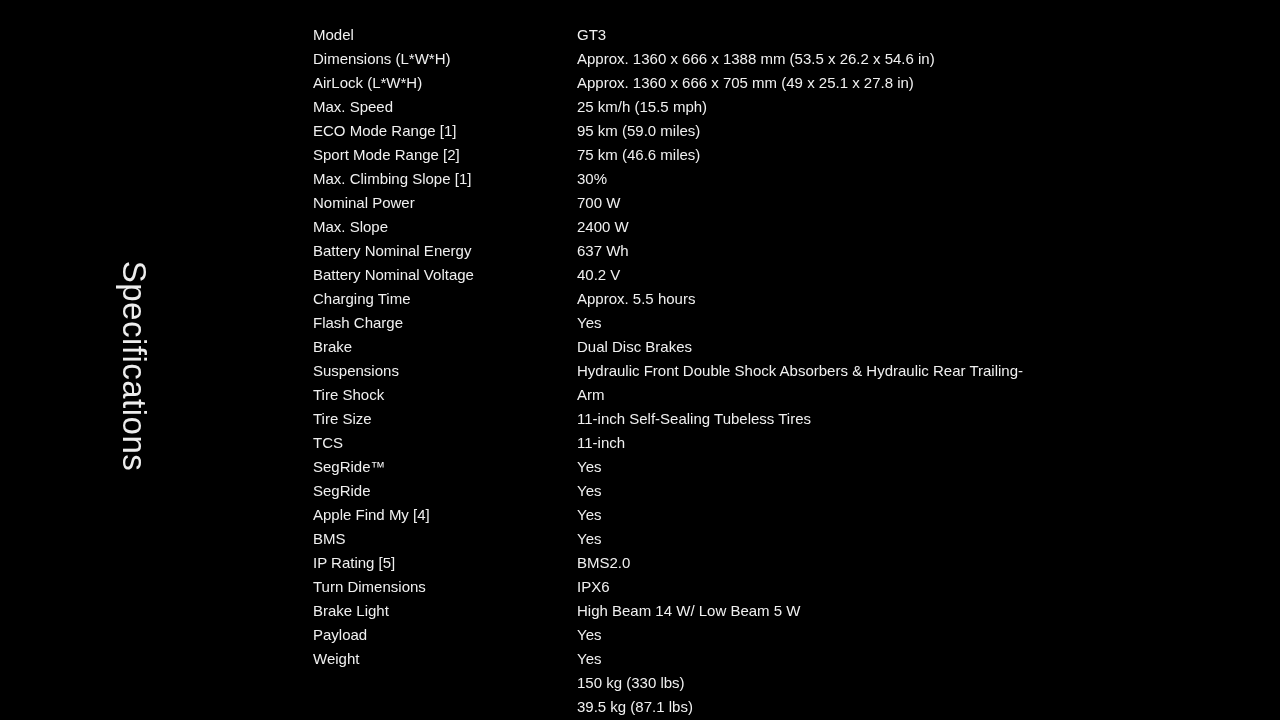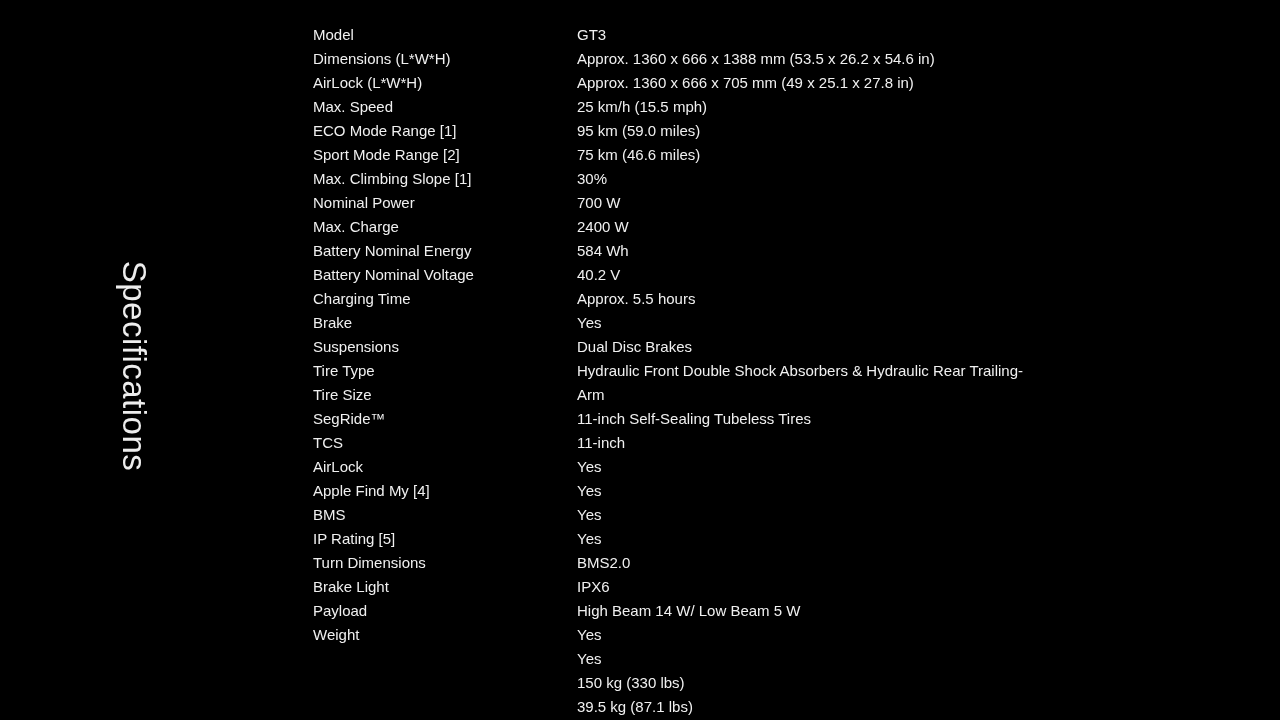"Max. Charge" div.spec-line { text: Charge -> Slope }
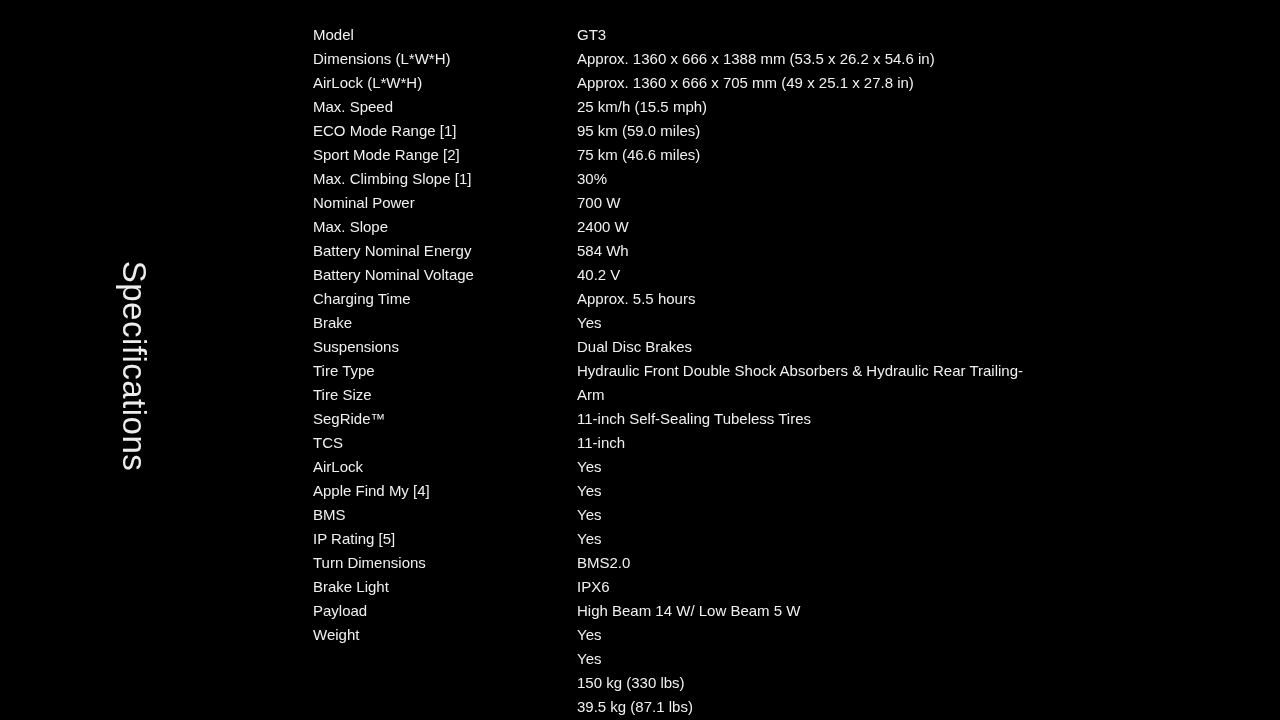"584 Wh" div.spec-line { text: 584 -> 637 }
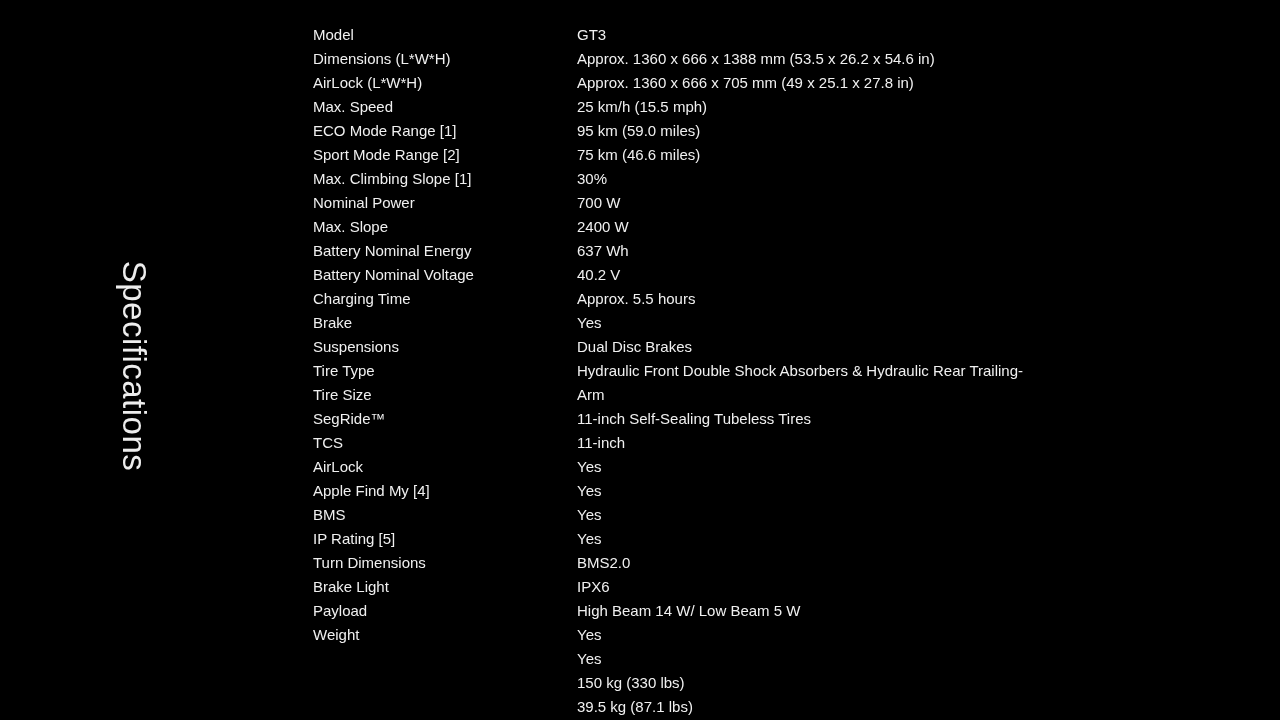"Flash Charge" div.spec-line { html: none -> <div>Flash Charge</div> }
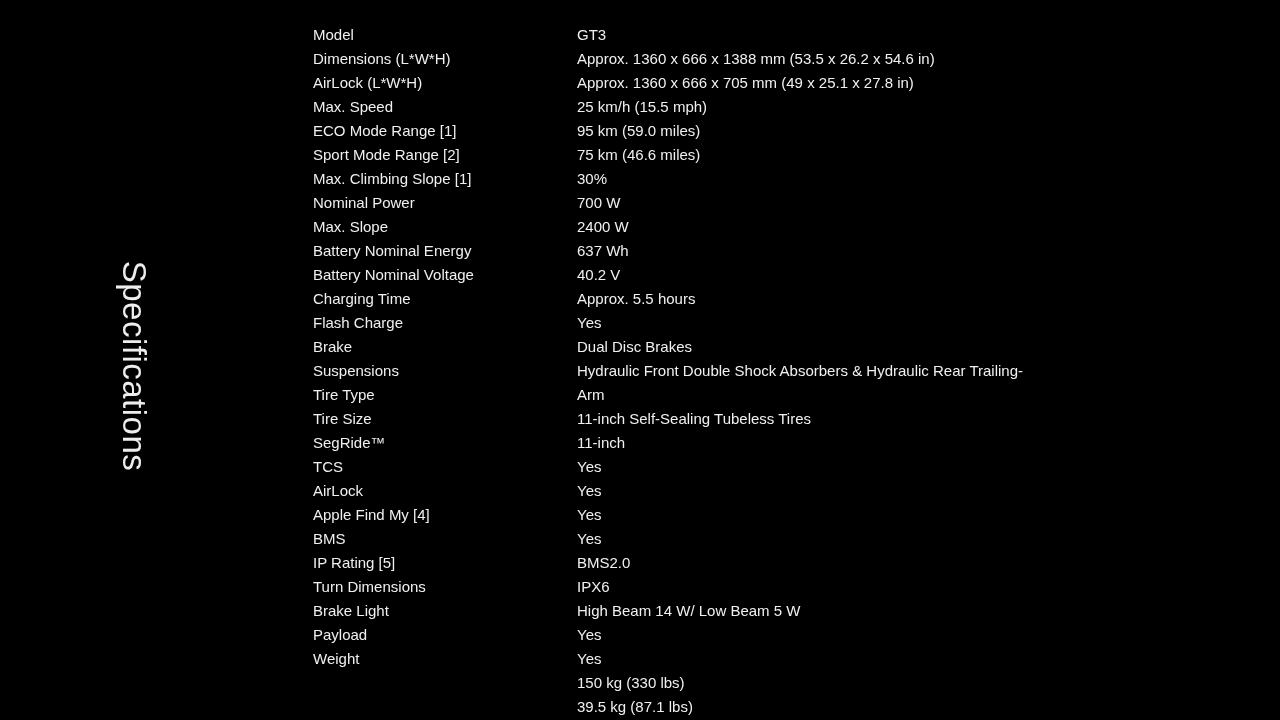"Tire Type" div.spec-line { text: Type -> Shock }
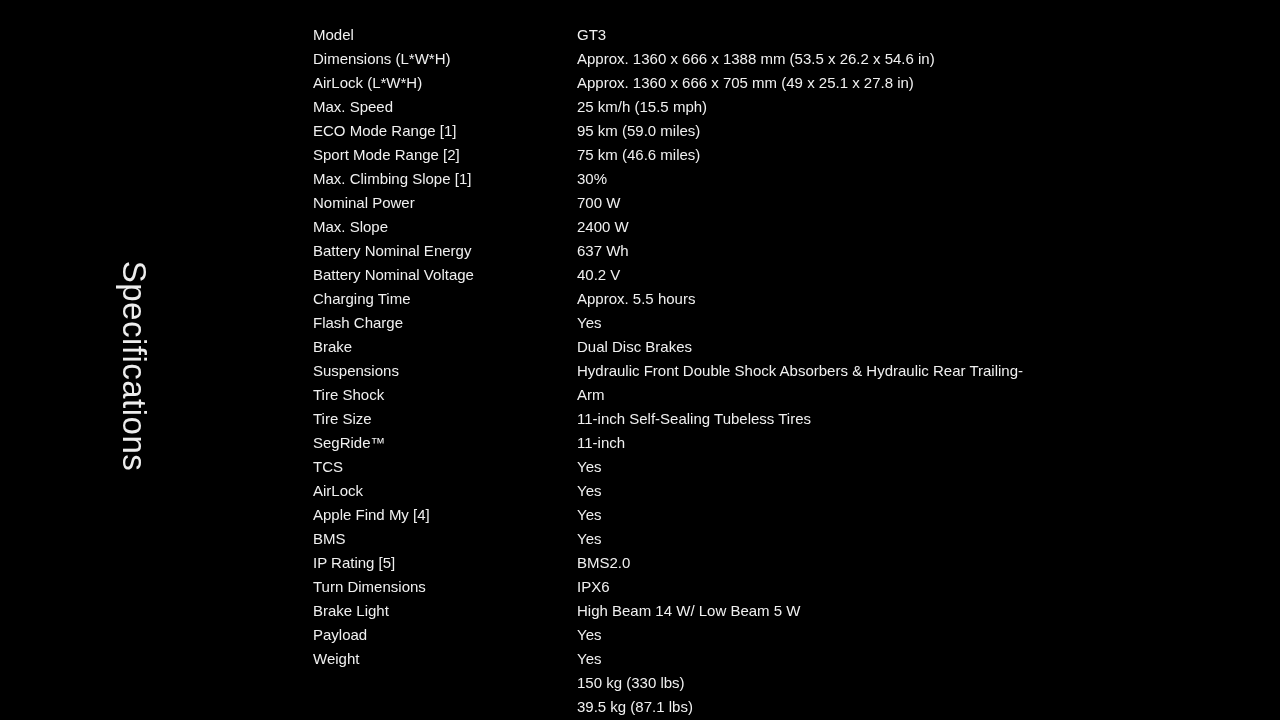"SegRide™" div.spec-line { order: before "TCS" -> after "TCS" }
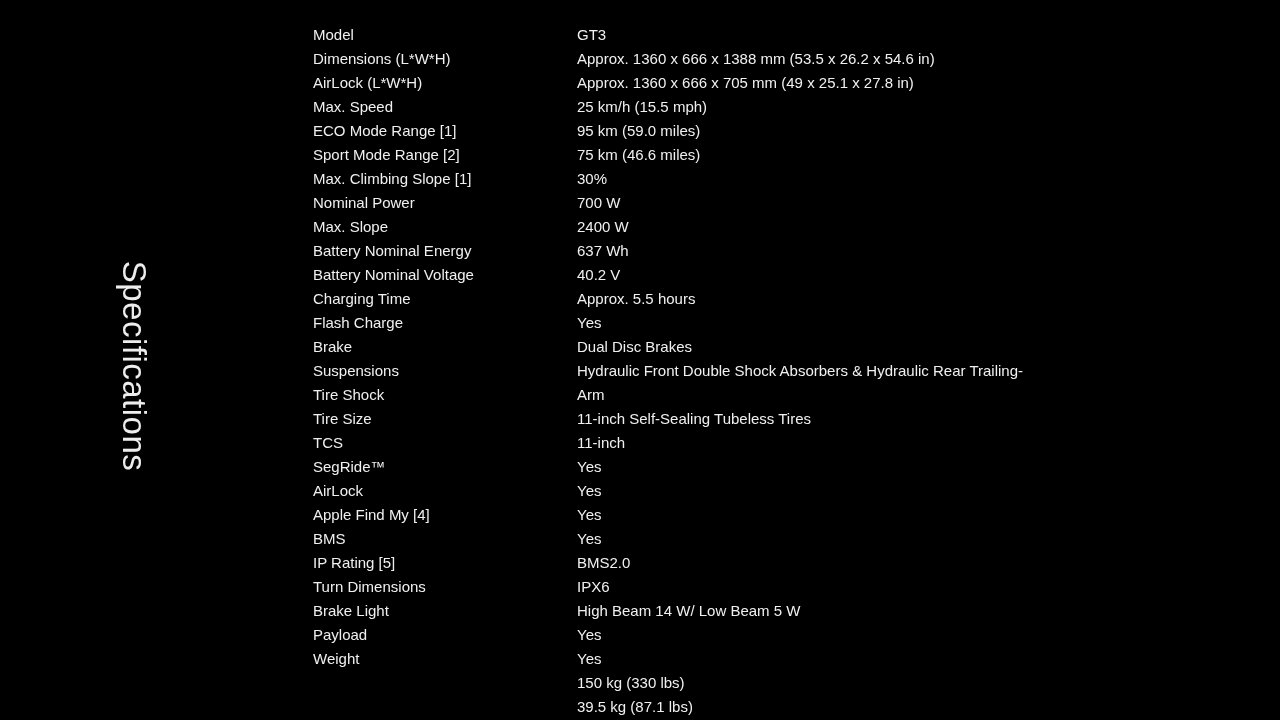"AirLock" div.spec-line { text: AirLock -> SegRide }
